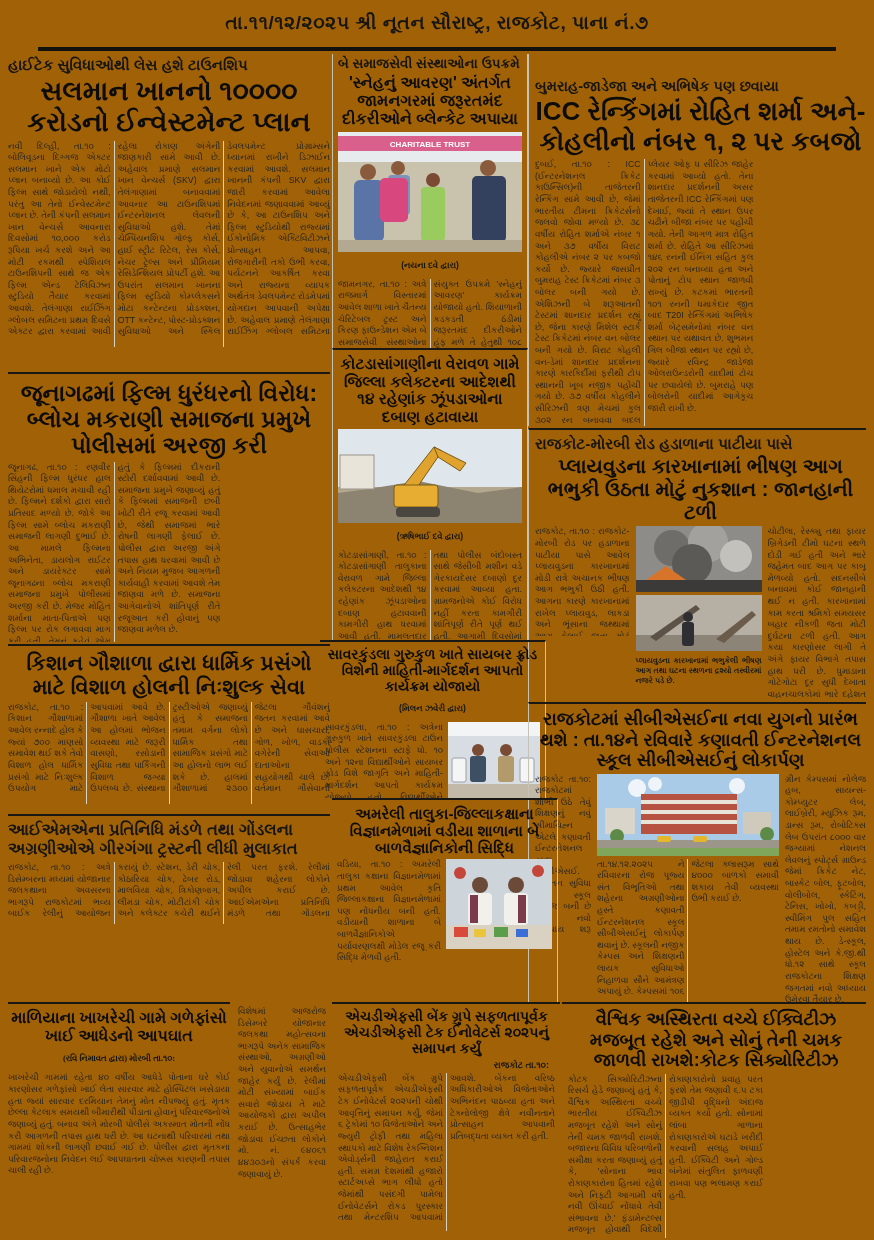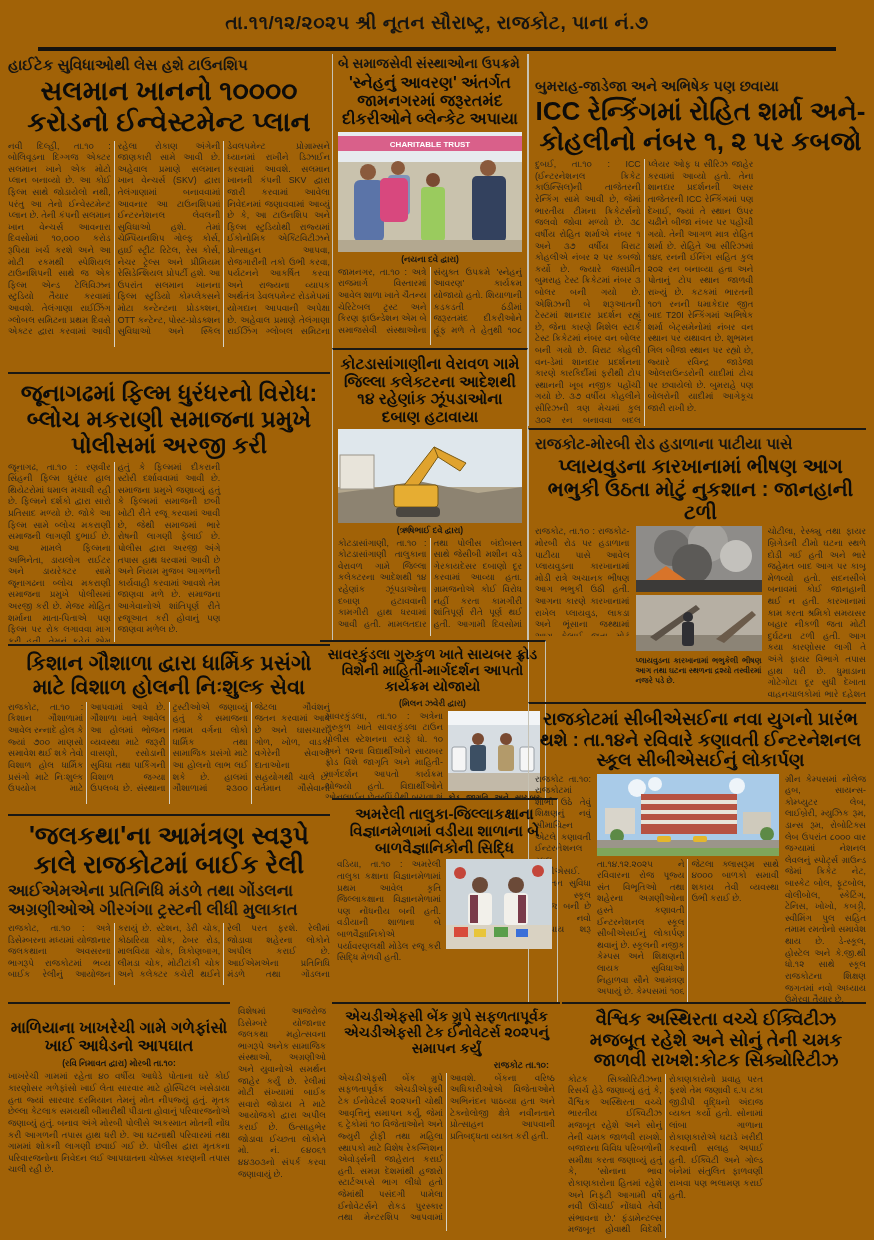"(નયના દવે દ્વારા)" .credit { margin: 2px 0 -> 8px 0 }
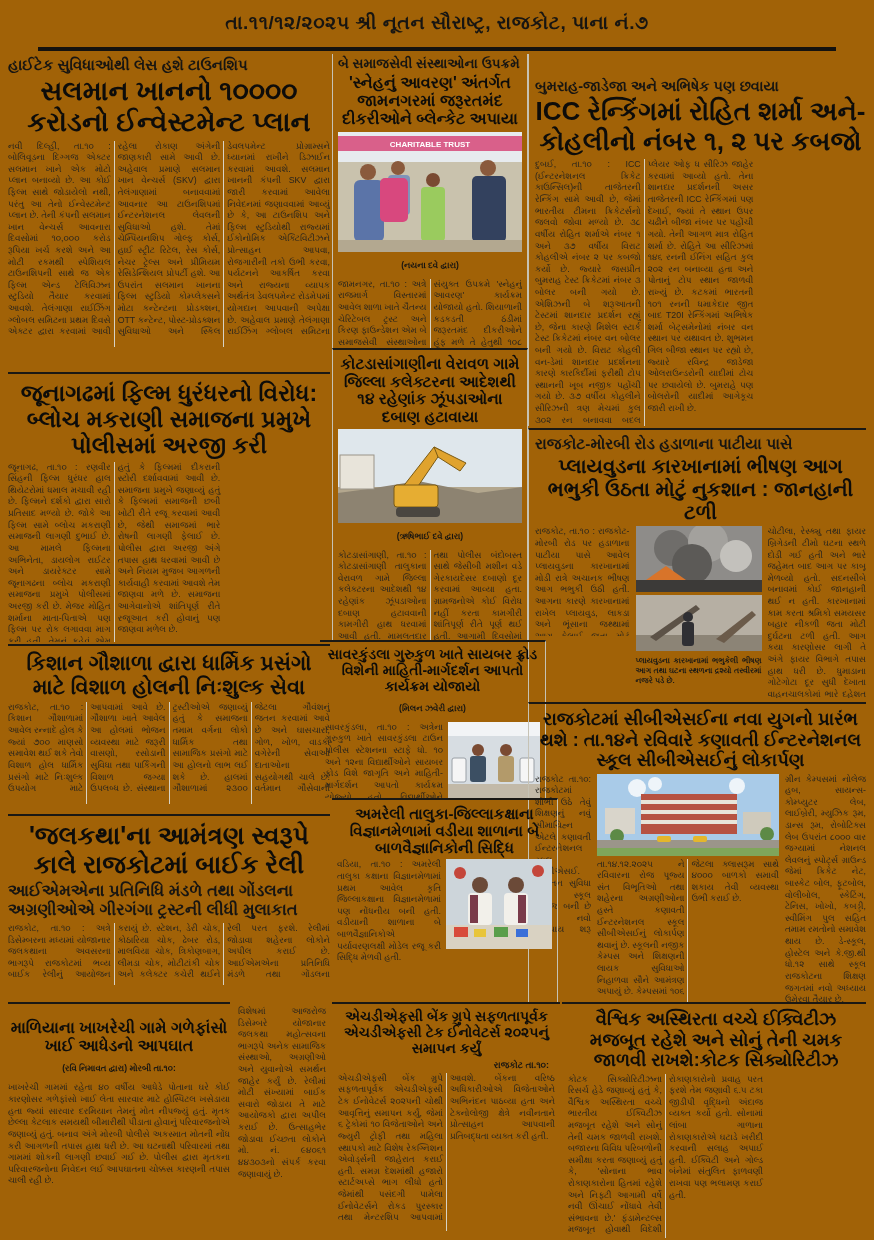"'જલકથા'ના આમંત્રણ સ્વરૂપે કાલે રાજકોટમાં" h2.headline { html: <h2>'જલકથા'ના આમંત્રણ સ્વરૂપે કાલે રાજકોટમાં બાઈક રેલી</h2> -> none }
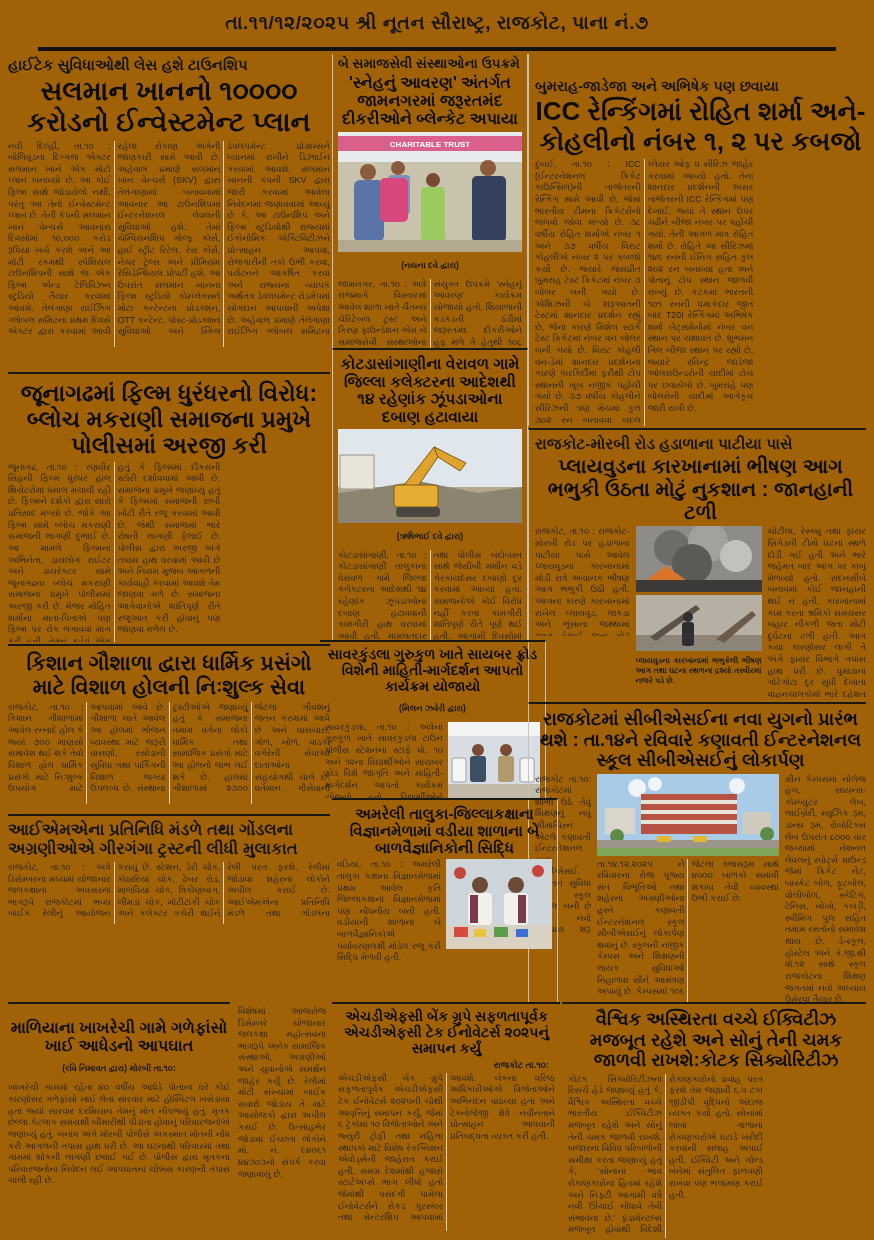"માળિયાના ખાખરેચી ગામે ગળેફાંસો ખાઈ" .sec-maliya { font-family: none -> Liberation Serif, serif; padding-top: 13px -> 3px }
